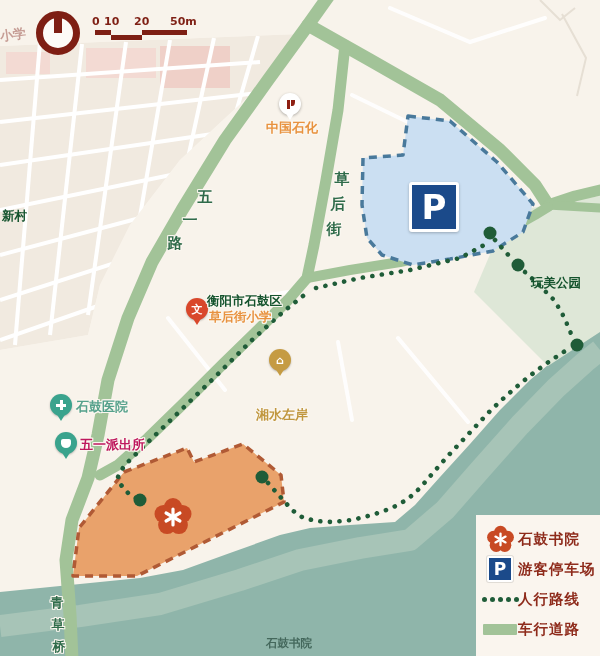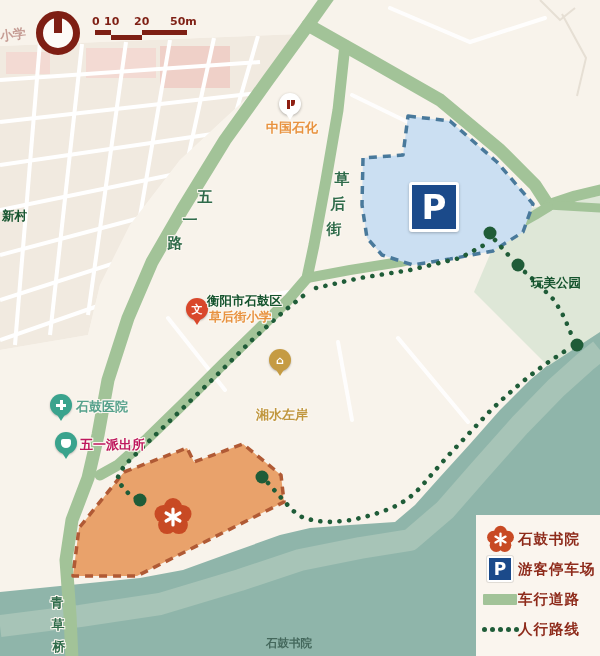"车行道路" div.lrow { order: before "人行路线" -> after "人行路线" }
